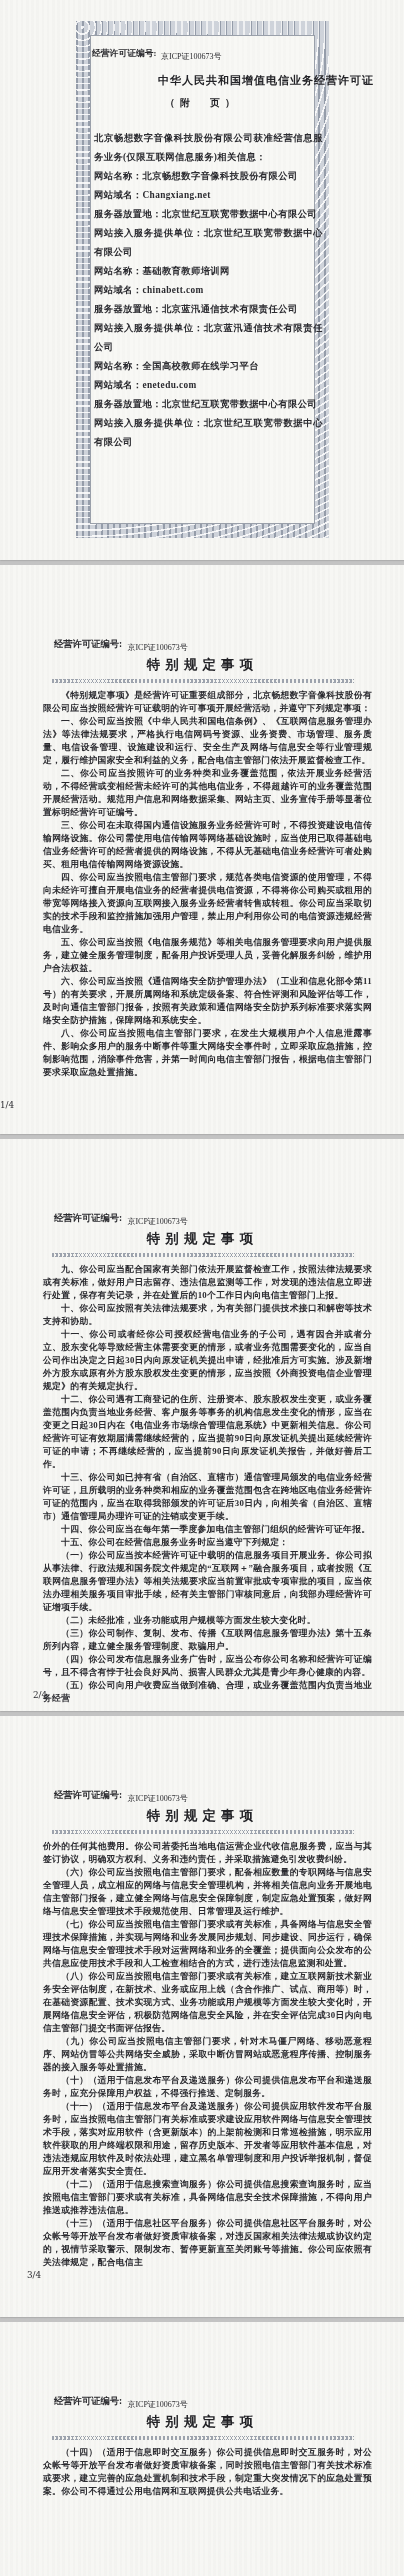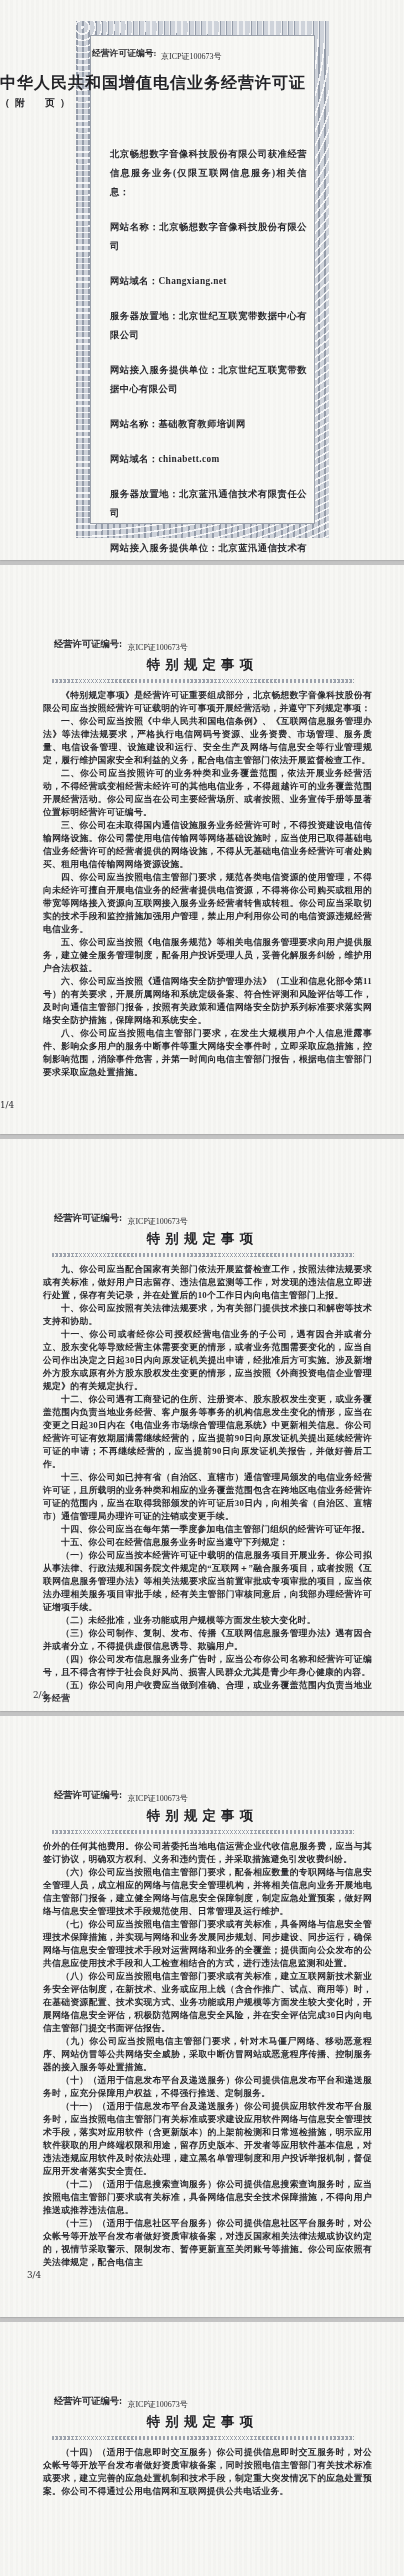"中华人民共和国增值电信业务经营许可证" .p1-title { font-size: 16px -> 11px; text-align: left -> right }
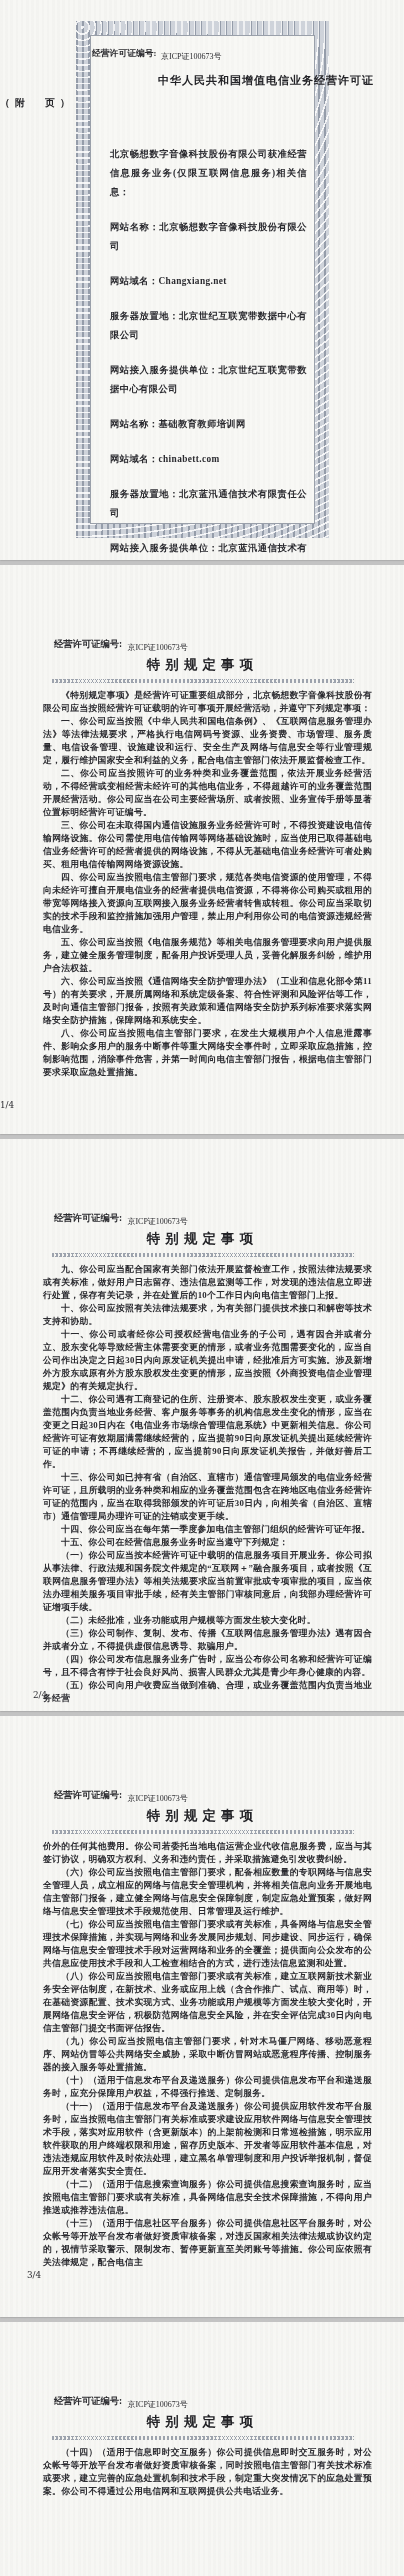"（附 页）" .p1-sub { text-align: none -> center }
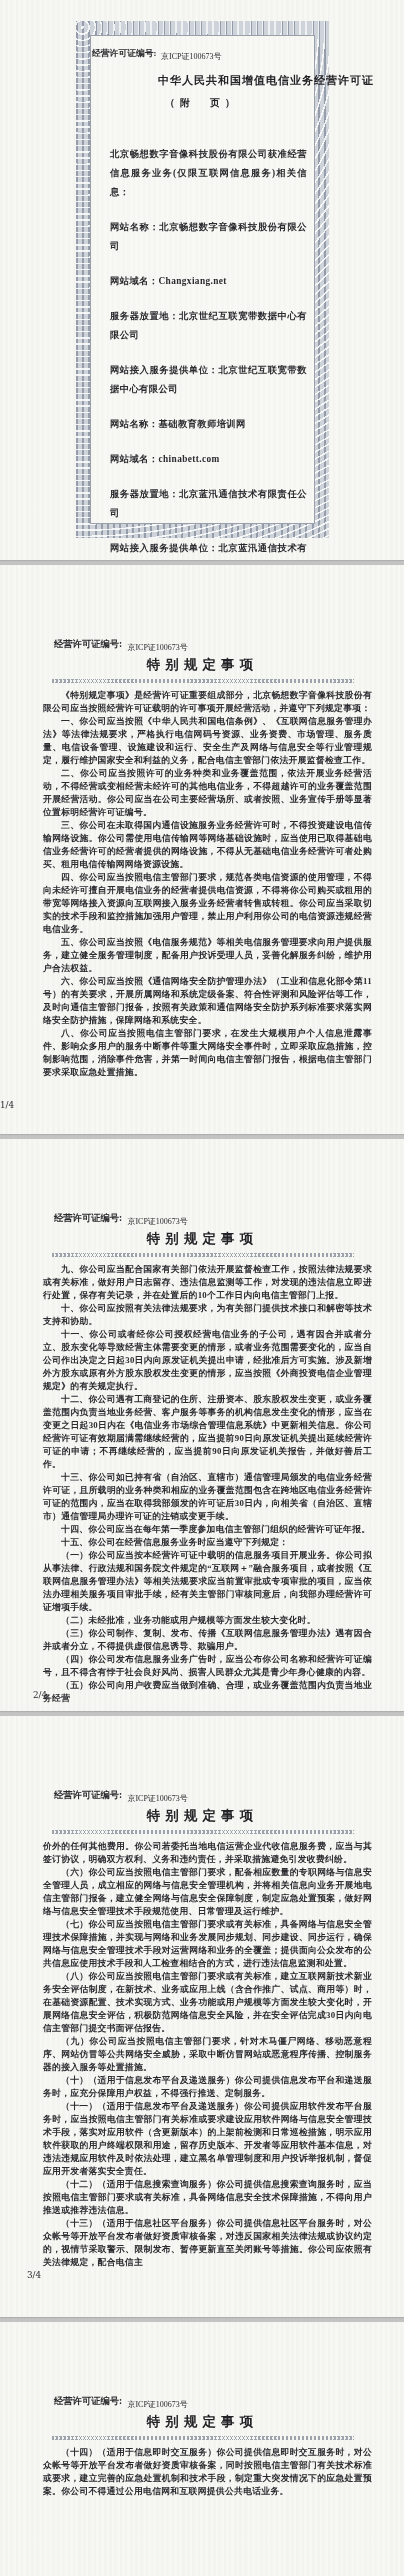"北京畅想数字音像科技股份有限公司获准经营信息服务业务(仅限互联网信息服务)相关信" .p1-line { margin: 16px -> 0 }
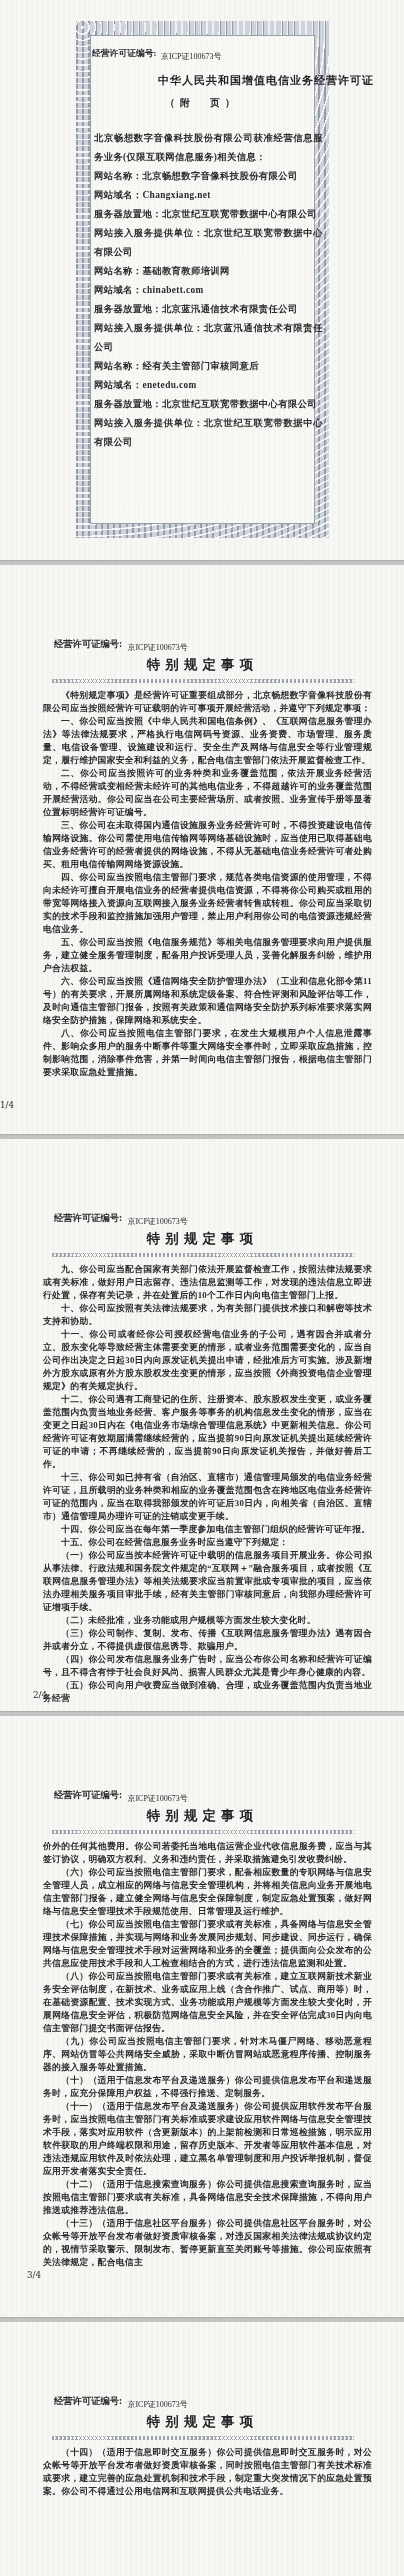"经有关主管部门审核同意后" span { text: 经有关主管部门审核同意后 -> 全国高校教师在线学习平台 }
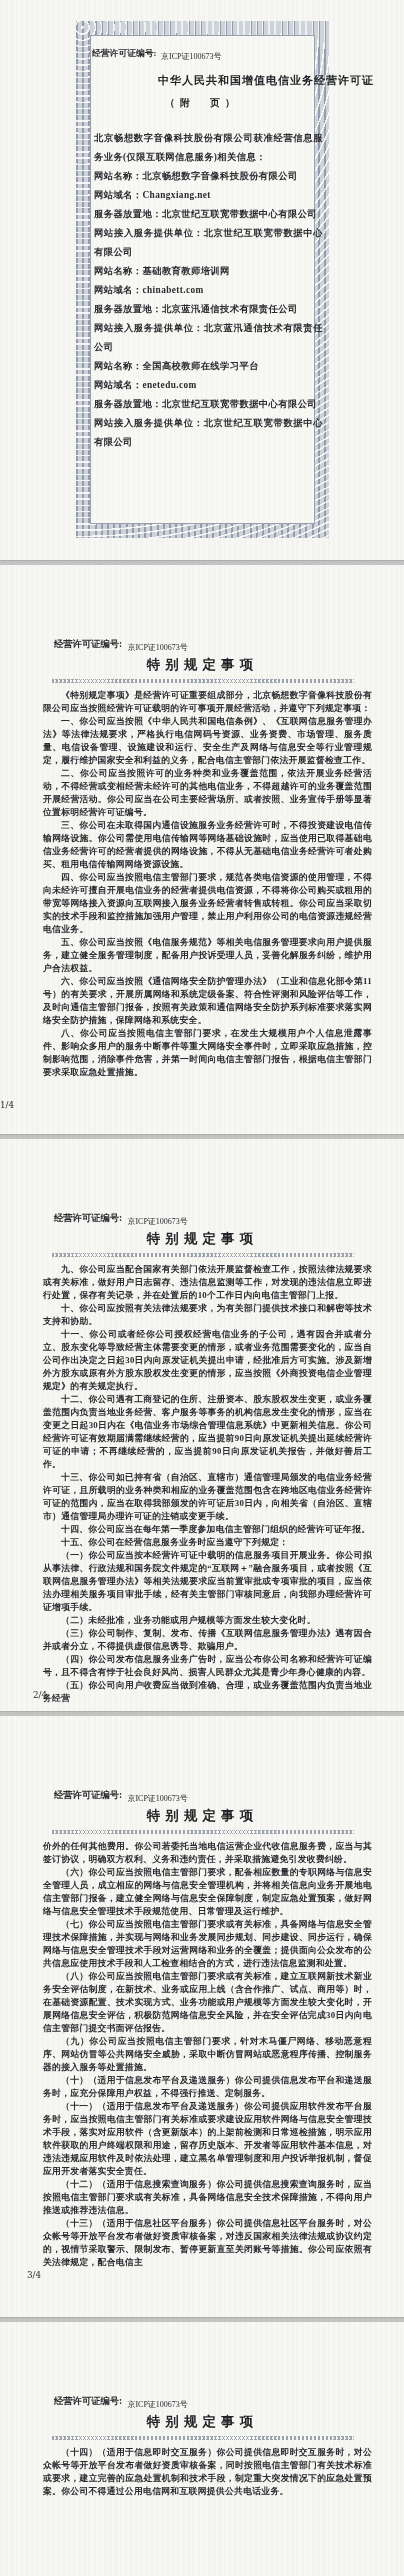"二、你公司应当按照许可的业务种类和业务覆盖范围，依法开展业务经营活动，不得经营或" div.para { text: 你公司应当在公司主要经营场所、或者按照 -> 规范用户信息和网络数据采集、网站主页 }
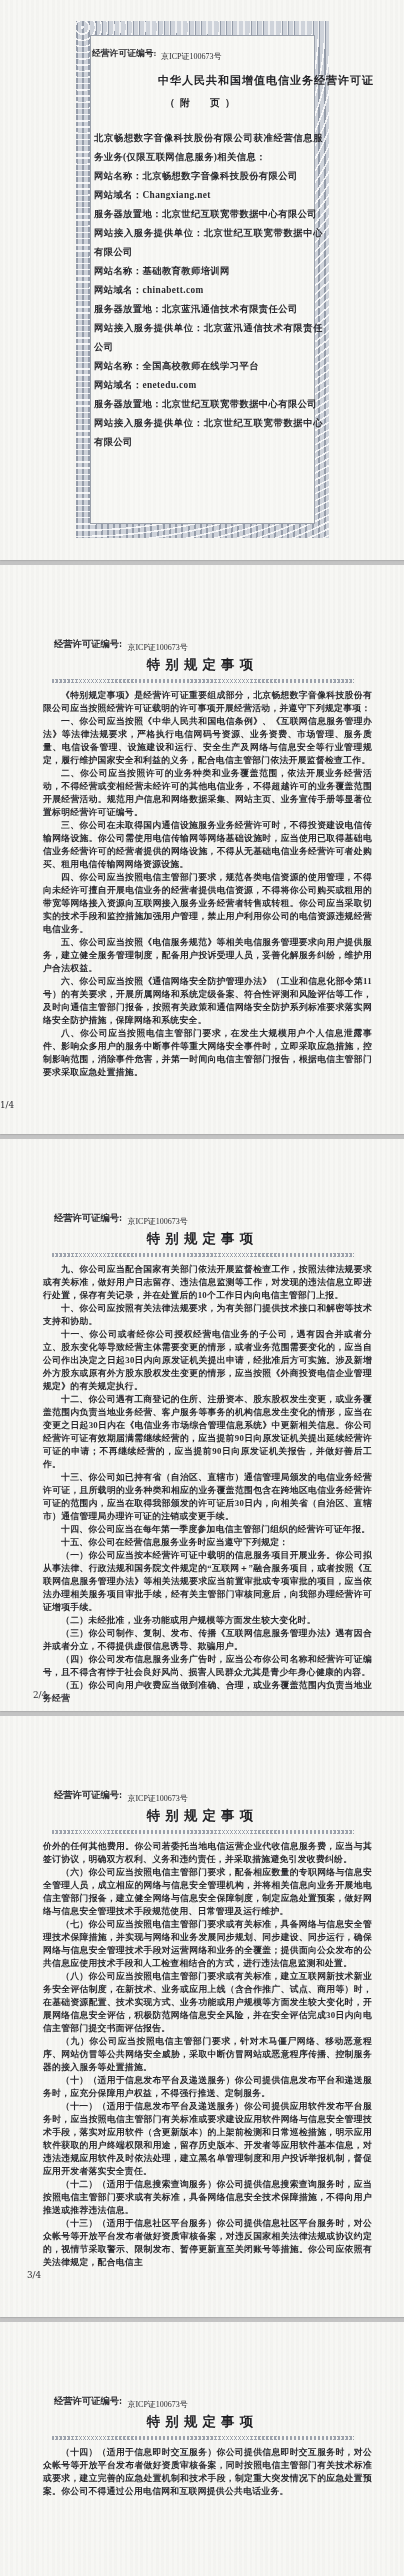"（三）你公司制作、复制、发布、传播《互联网信息服务管理办法》遇有因合并或者分立，" div.para { text: 遇有因合并或者分立，不得提供虚假信息诱导 -> 第十五条所列内容，建立健全服务管理制度 }
